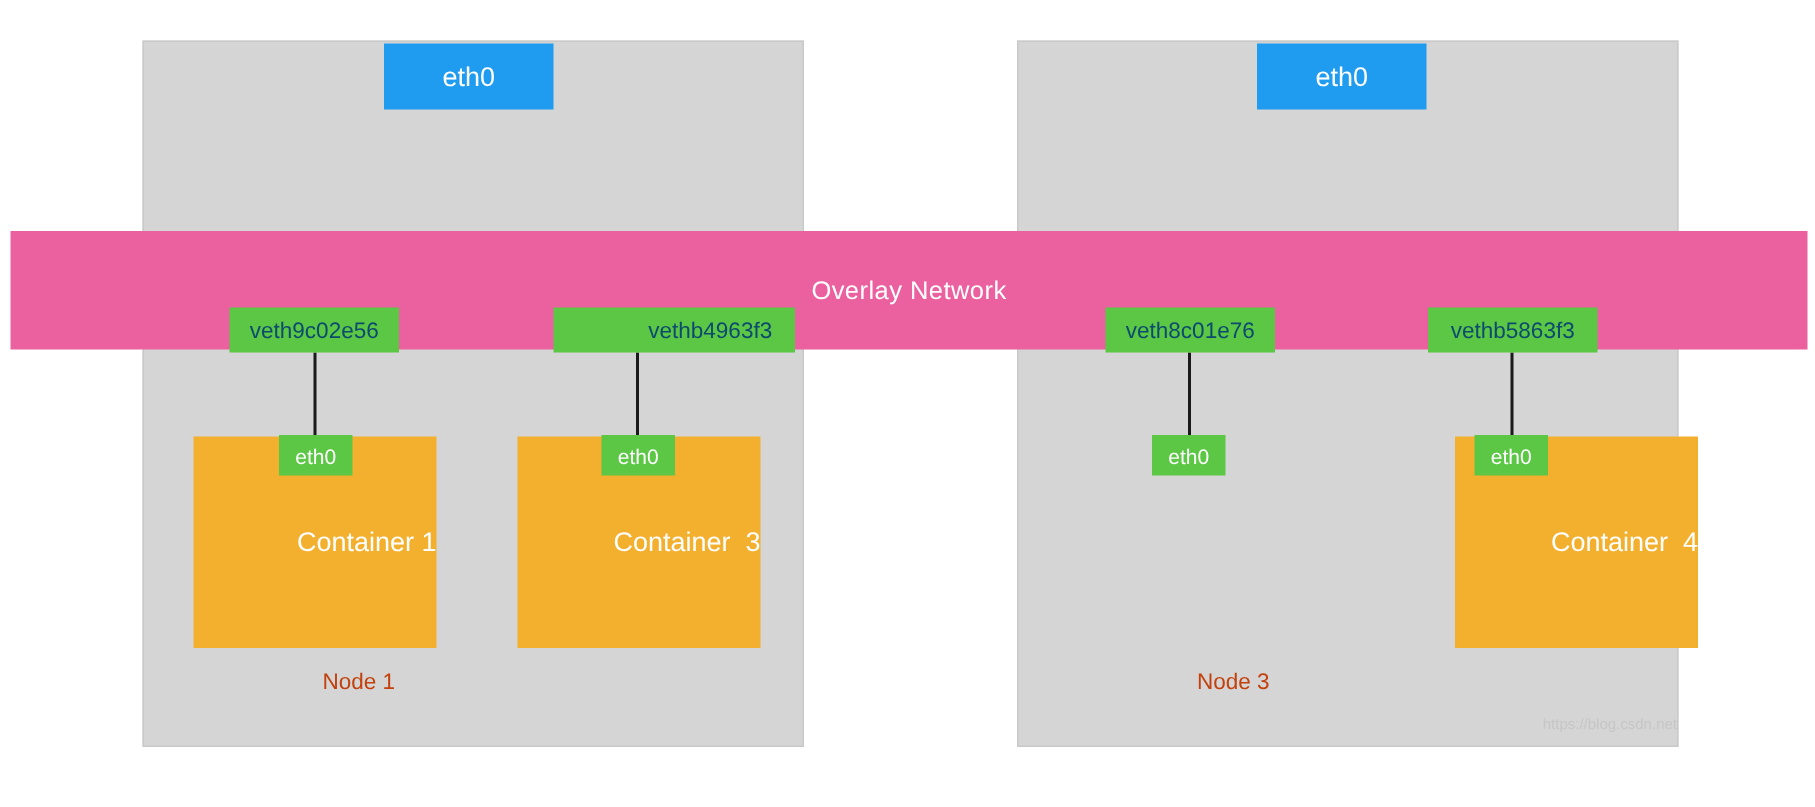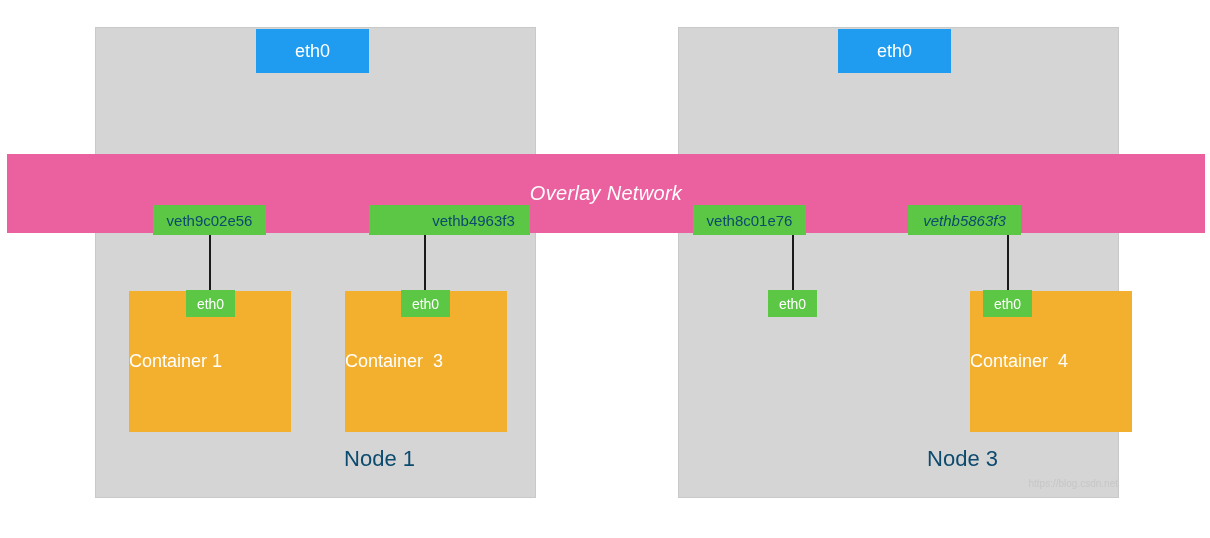"Overlay Network" .overlay-band .overlay-label { font-size: 20px -> 17px; font-style: italic -> none }
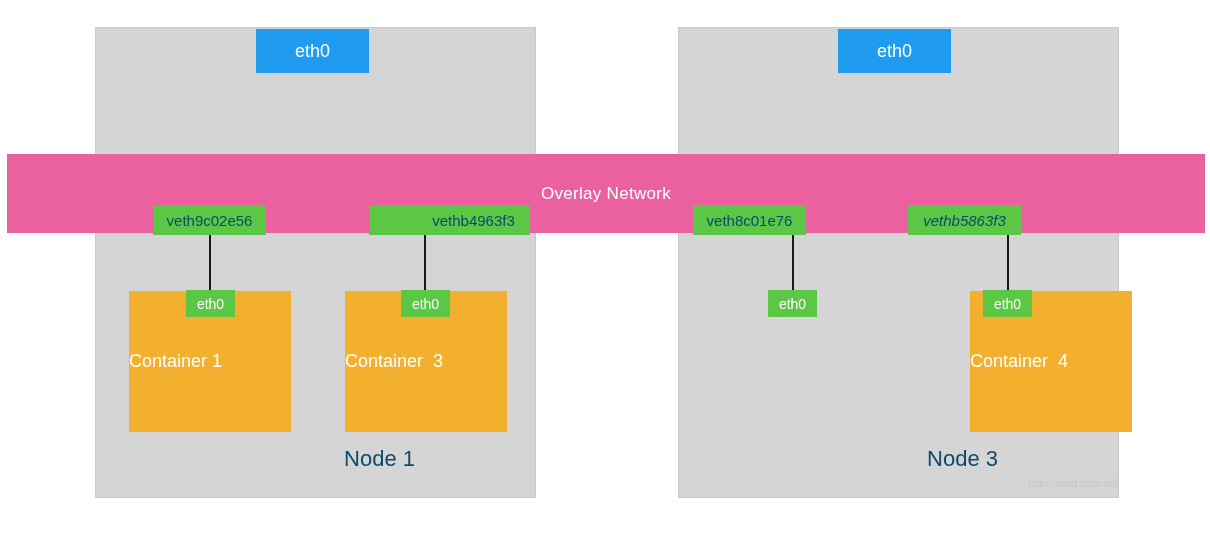"veth8c01e76" div.veth { left: 693px -> 737px }
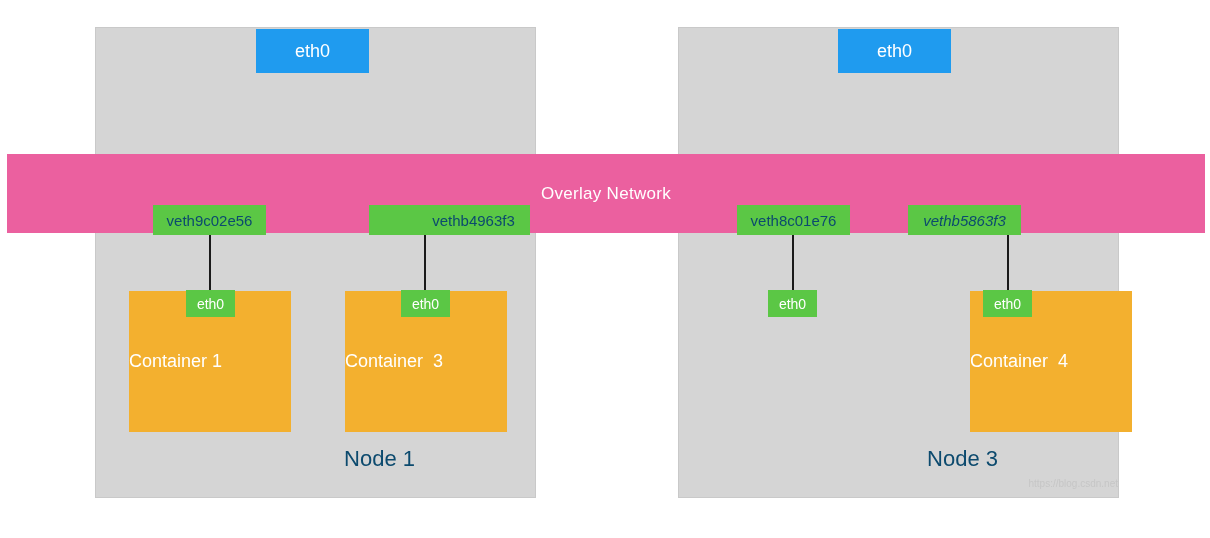"vethb5863f3" div.veth { font-style: italic -> none; left: 908px -> 952px }
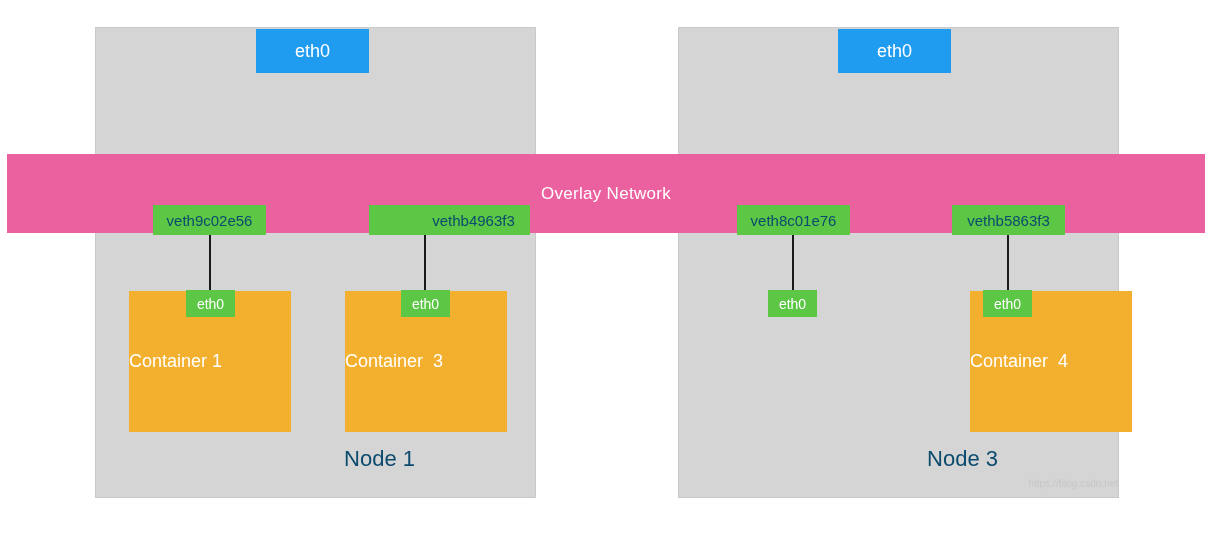"Container 1" .container-box { justify-content: flex-start -> flex-end }
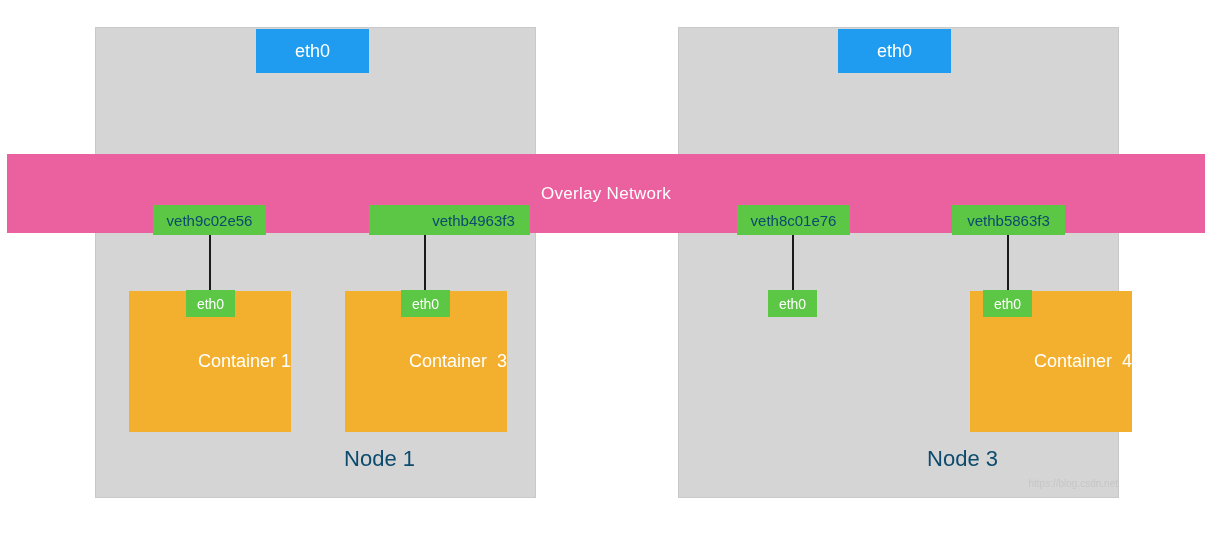"Node 1" .node-label { color: #0c4a6e -> #c2410c; font-size: 22px -> 15px; text-align: right -> left }
